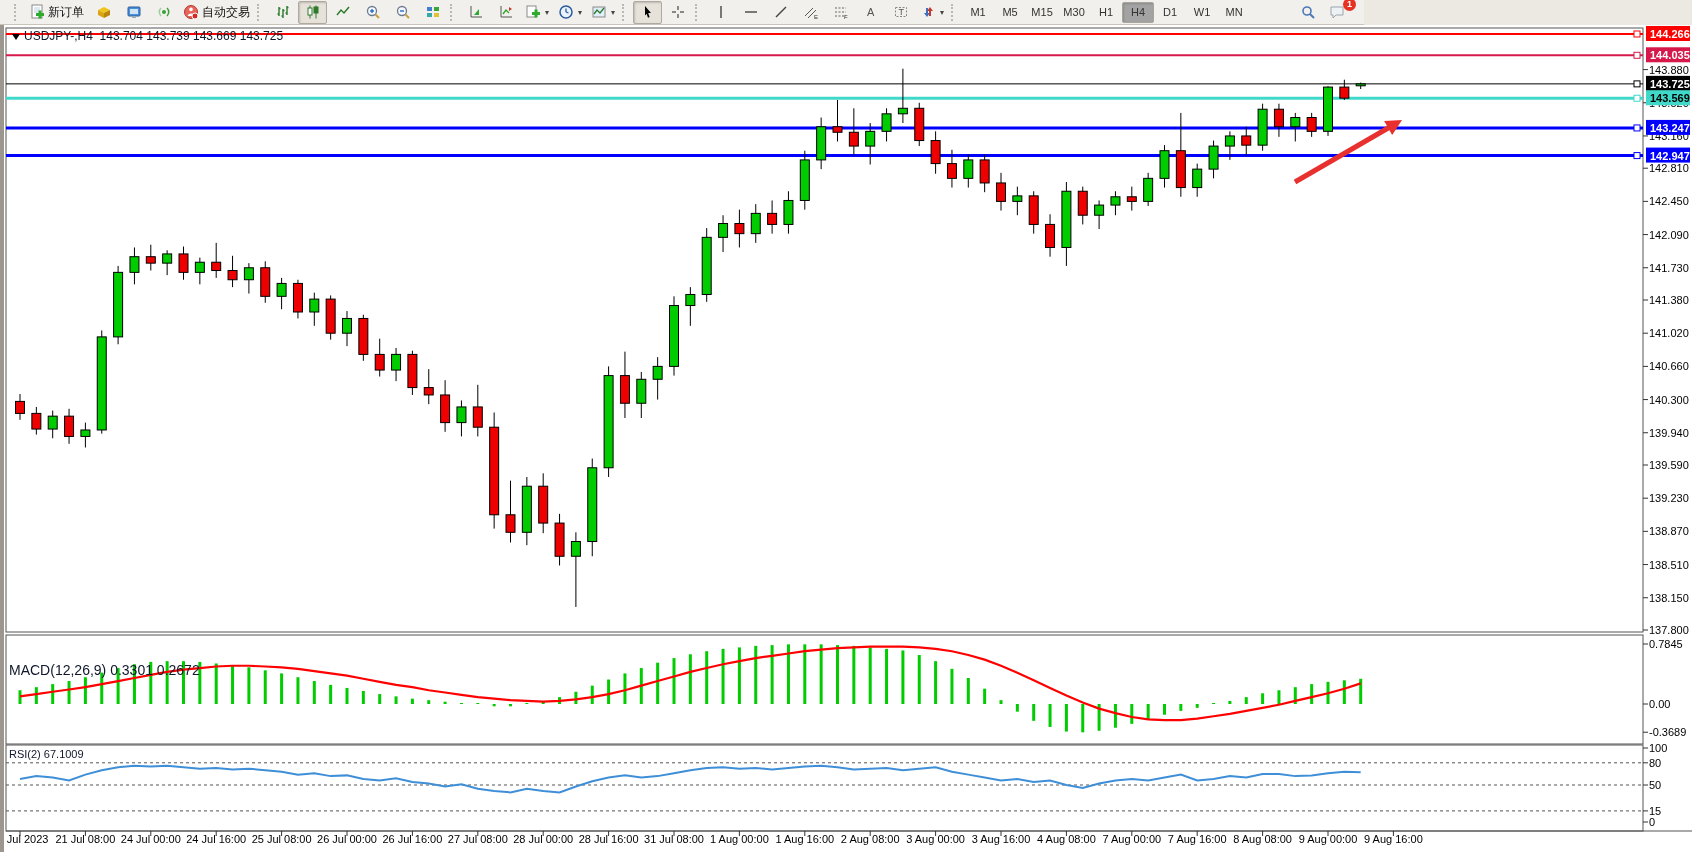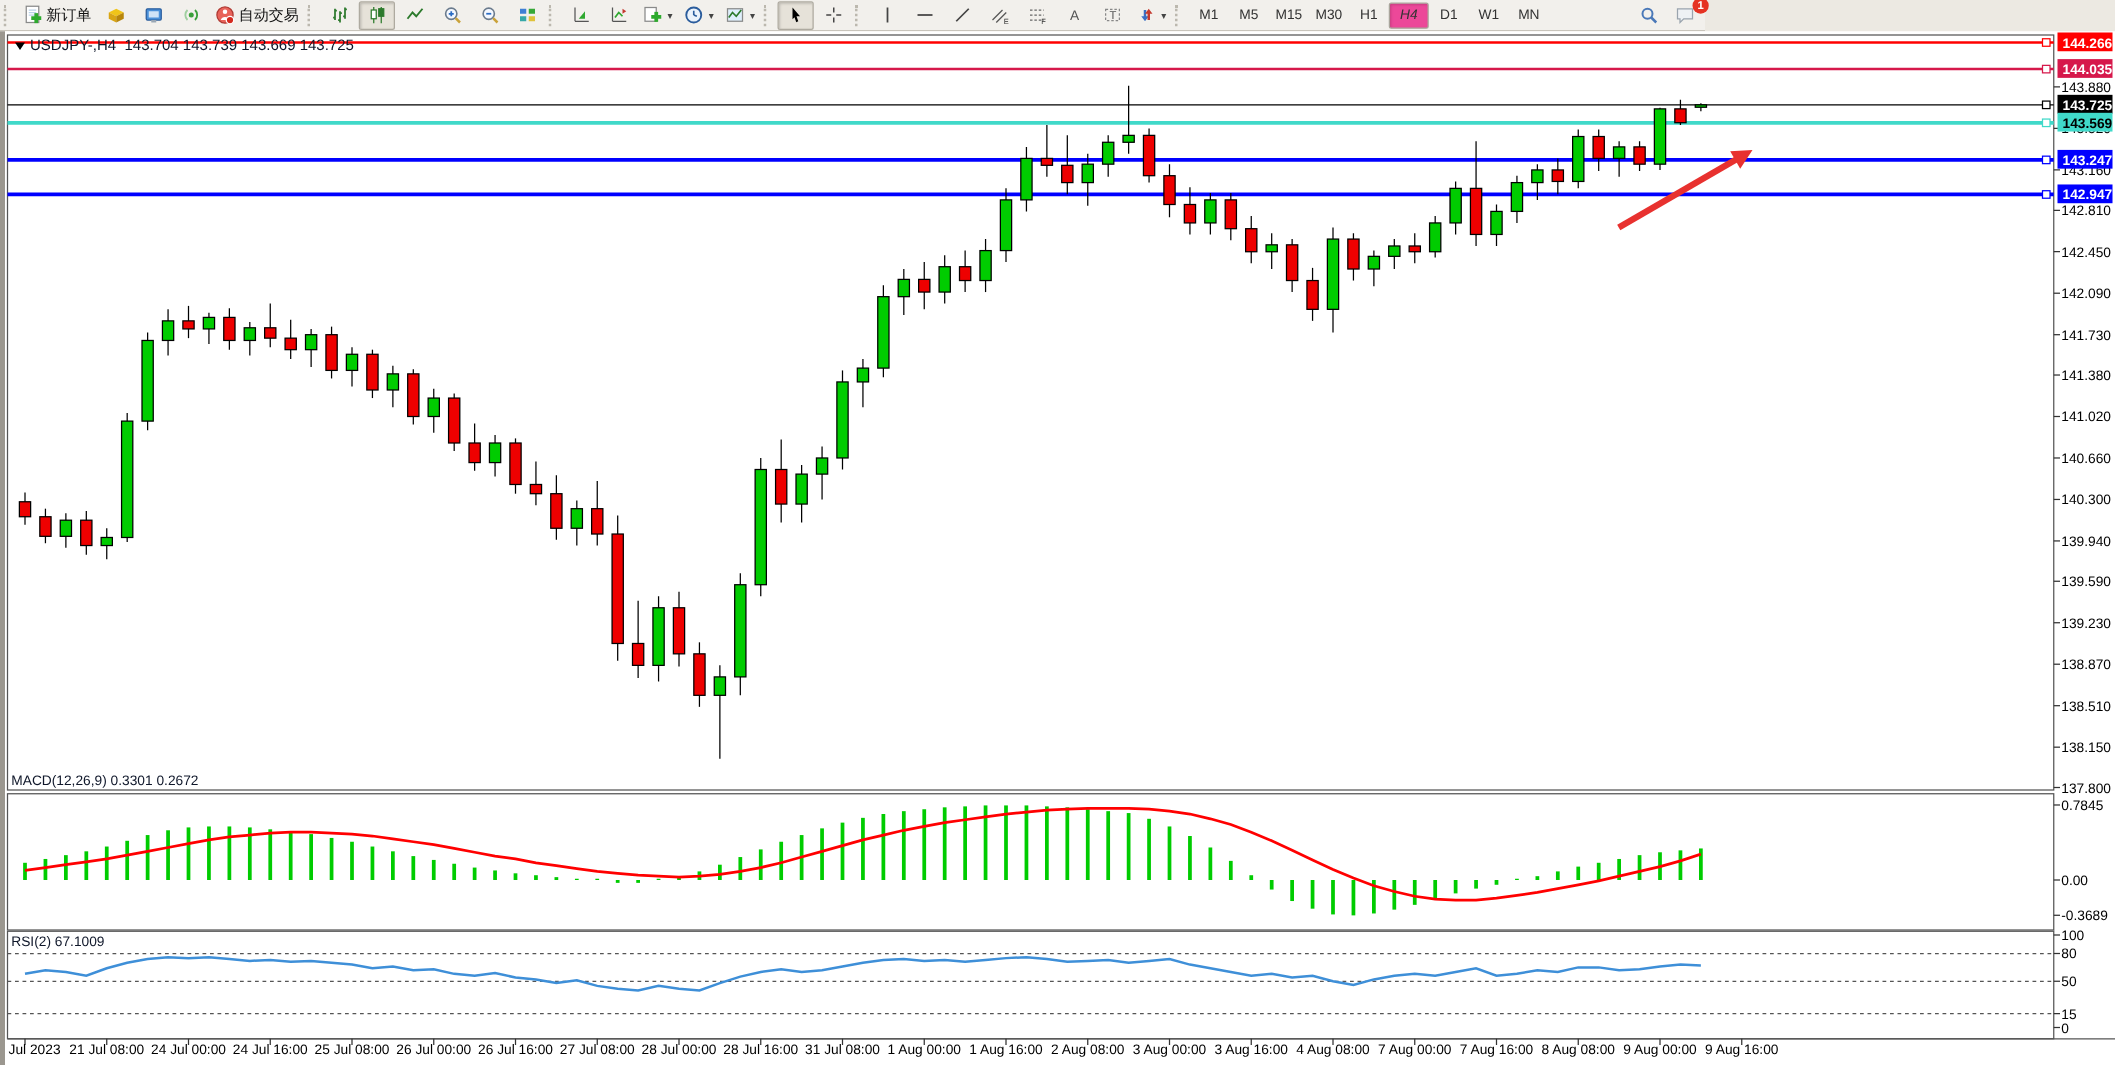"新订单" .toolbar { padding: 0 1px -> 0 12px }
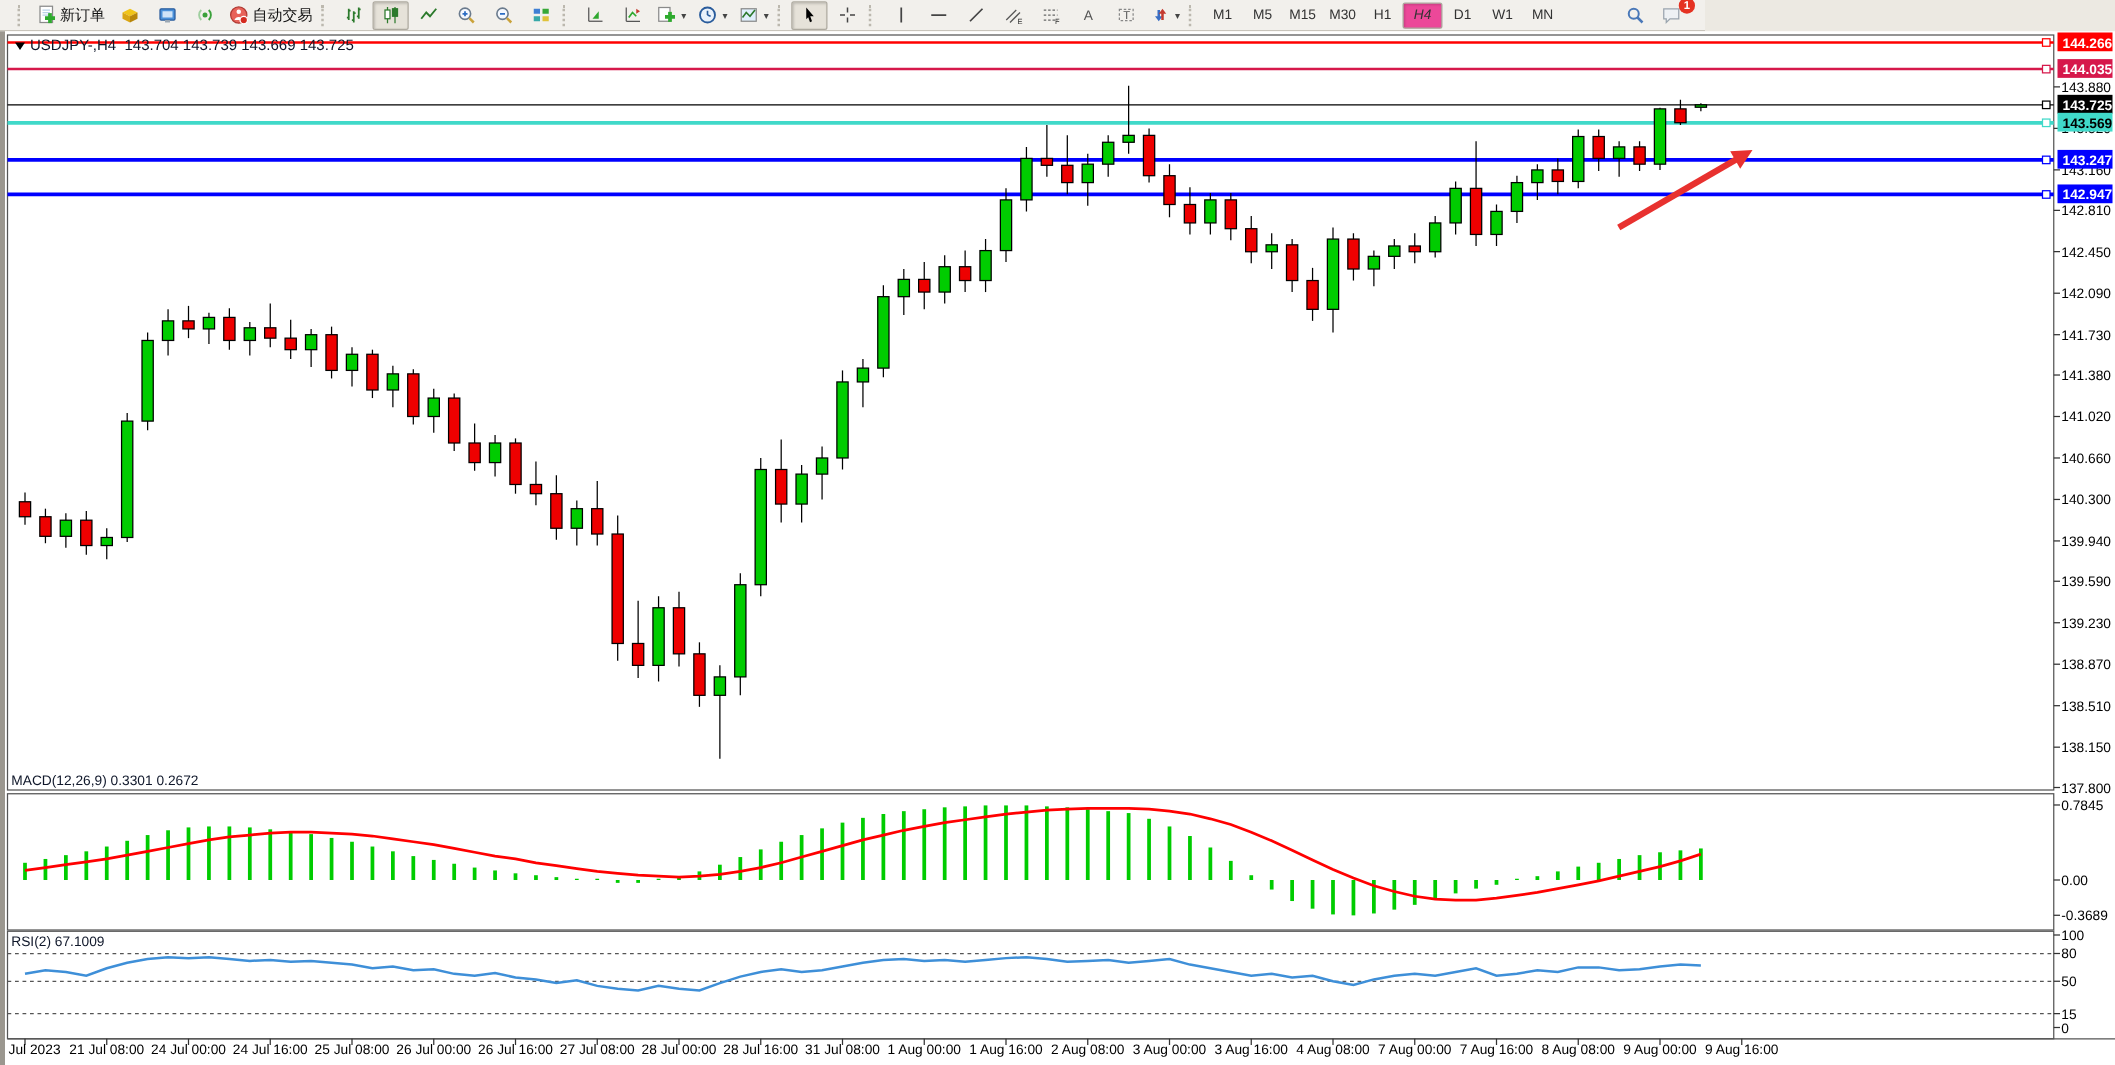"H4" .tf.active { background: #ec4899 -> #a3a3a3; font-style: italic -> none }
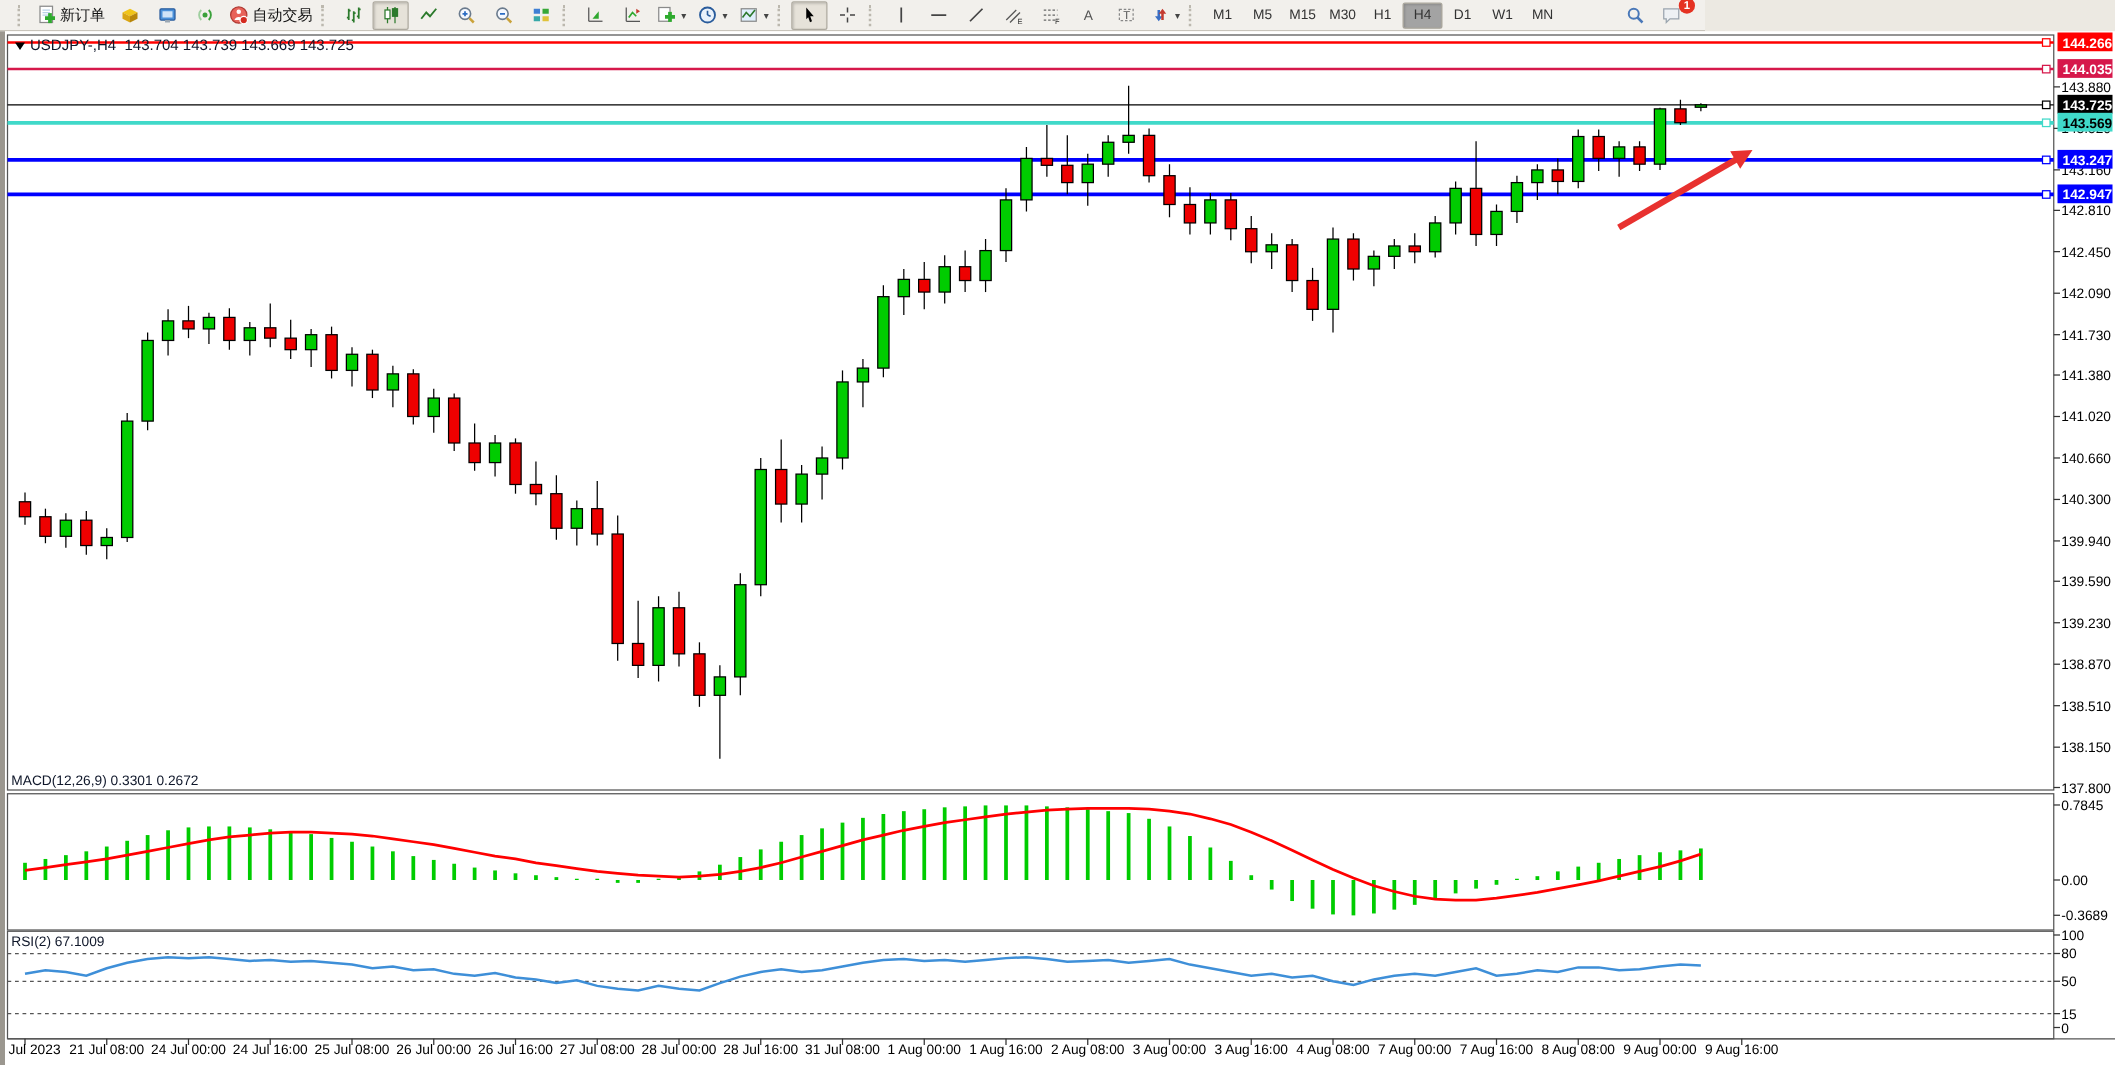"MACD(12,26,9) 0.3301 0.2672" div.overlay-label { font-size: 11px -> 14px; top: 594px -> 637px }
